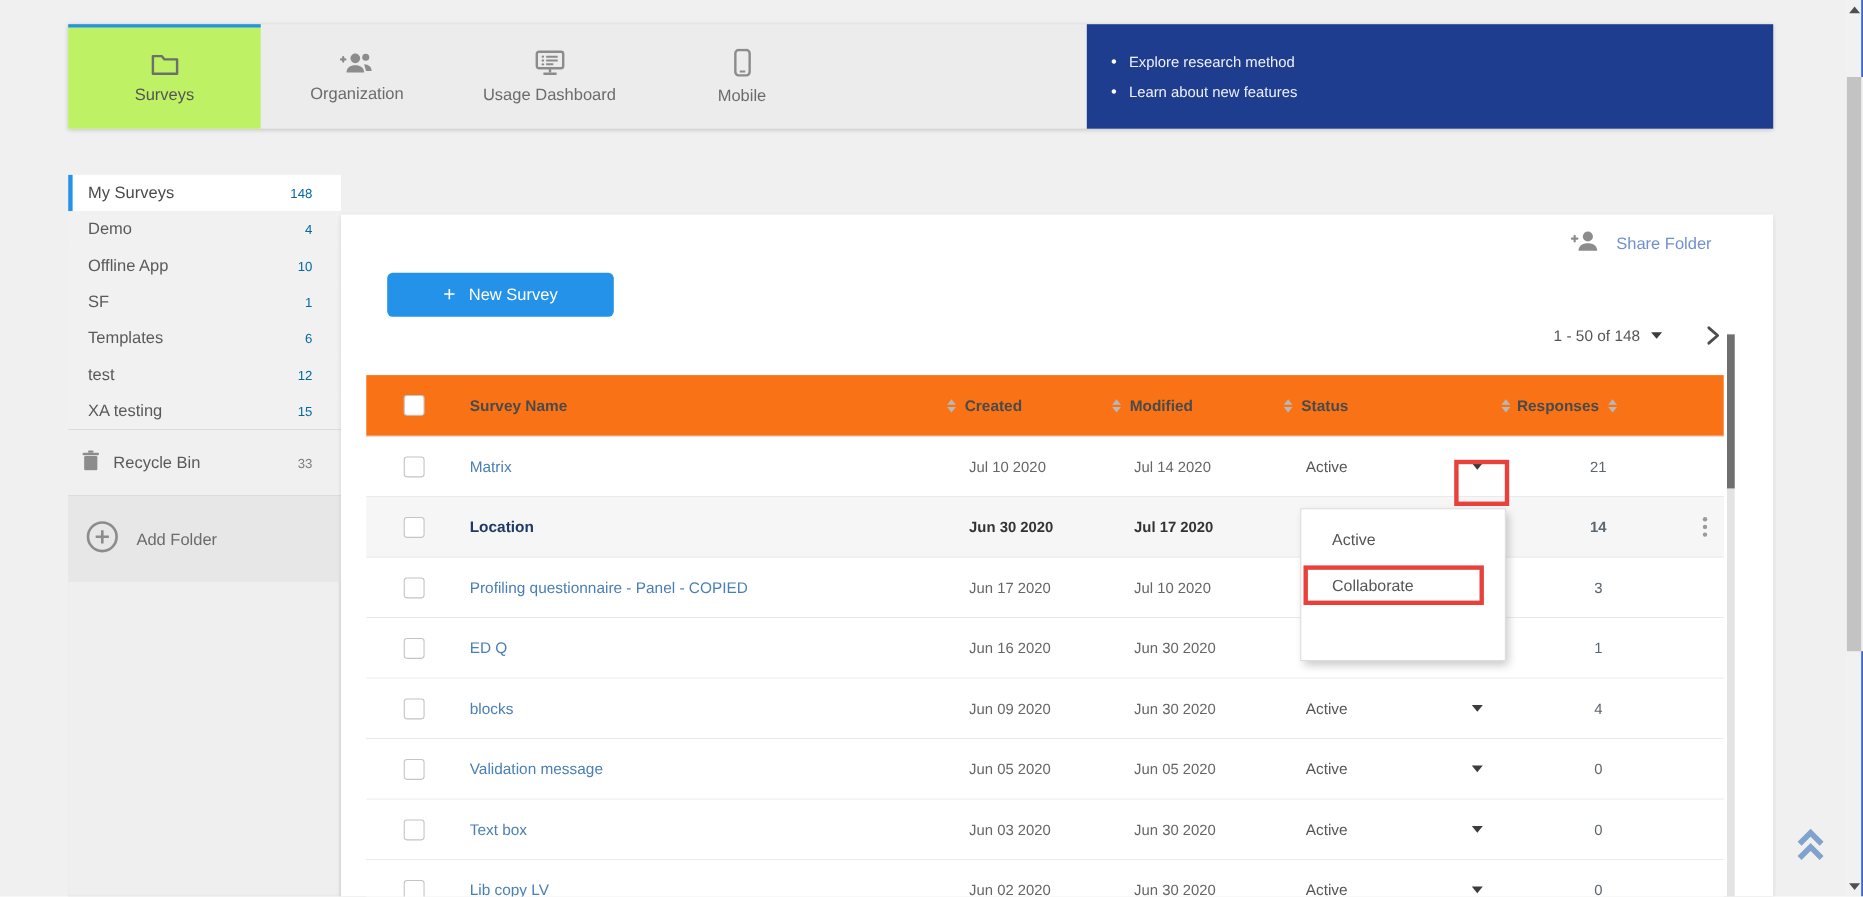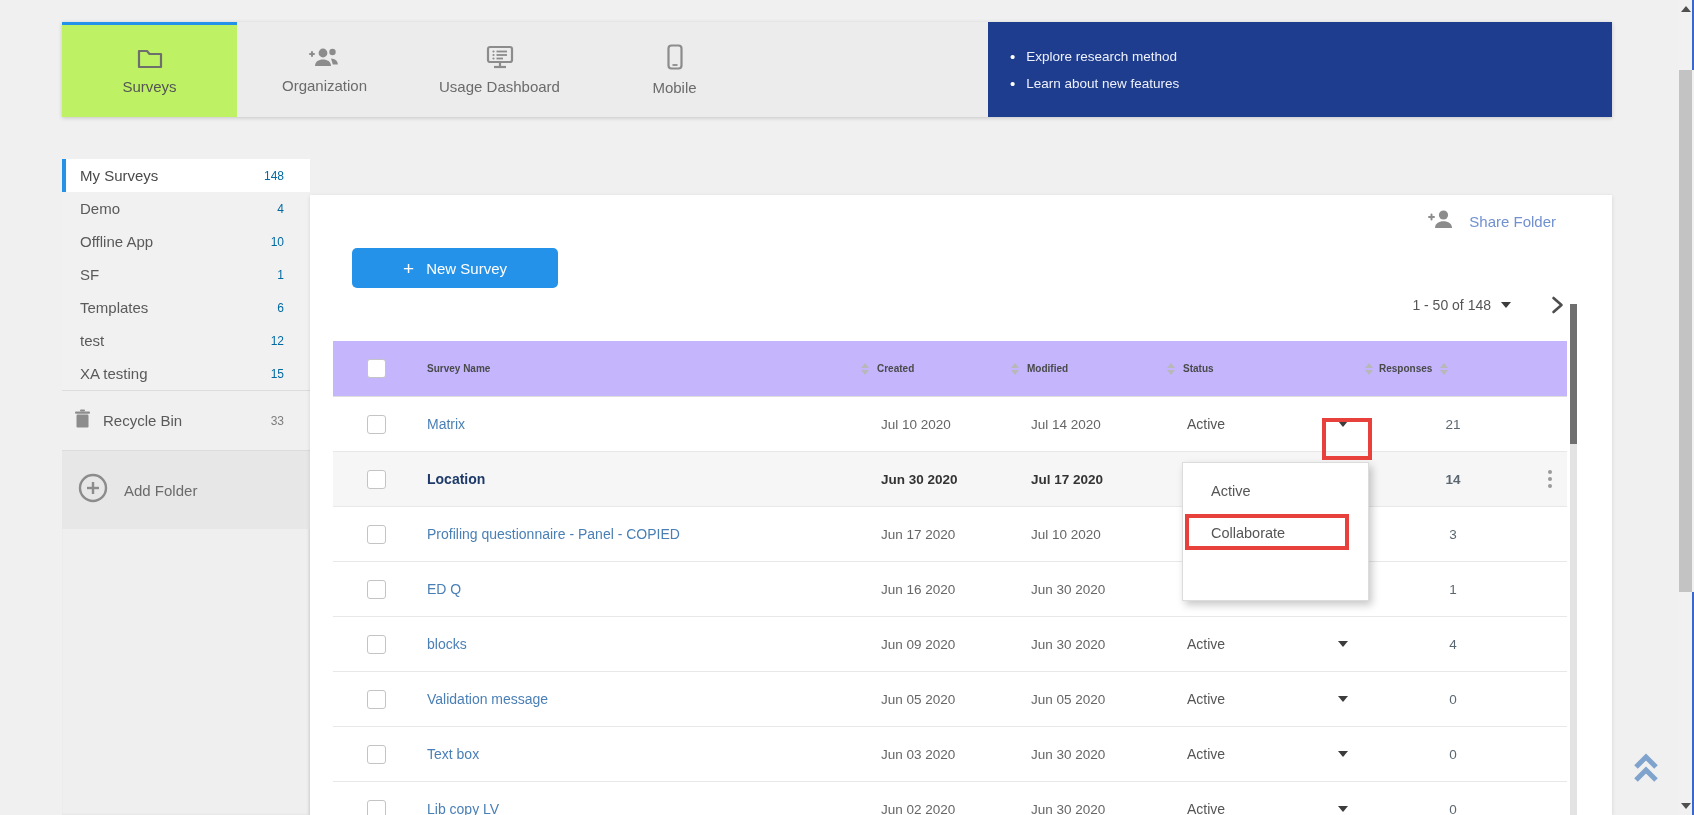"Survey Name" .thead { background: #c4b5fd -> #f97316; font-size: 10px -> 14px }
